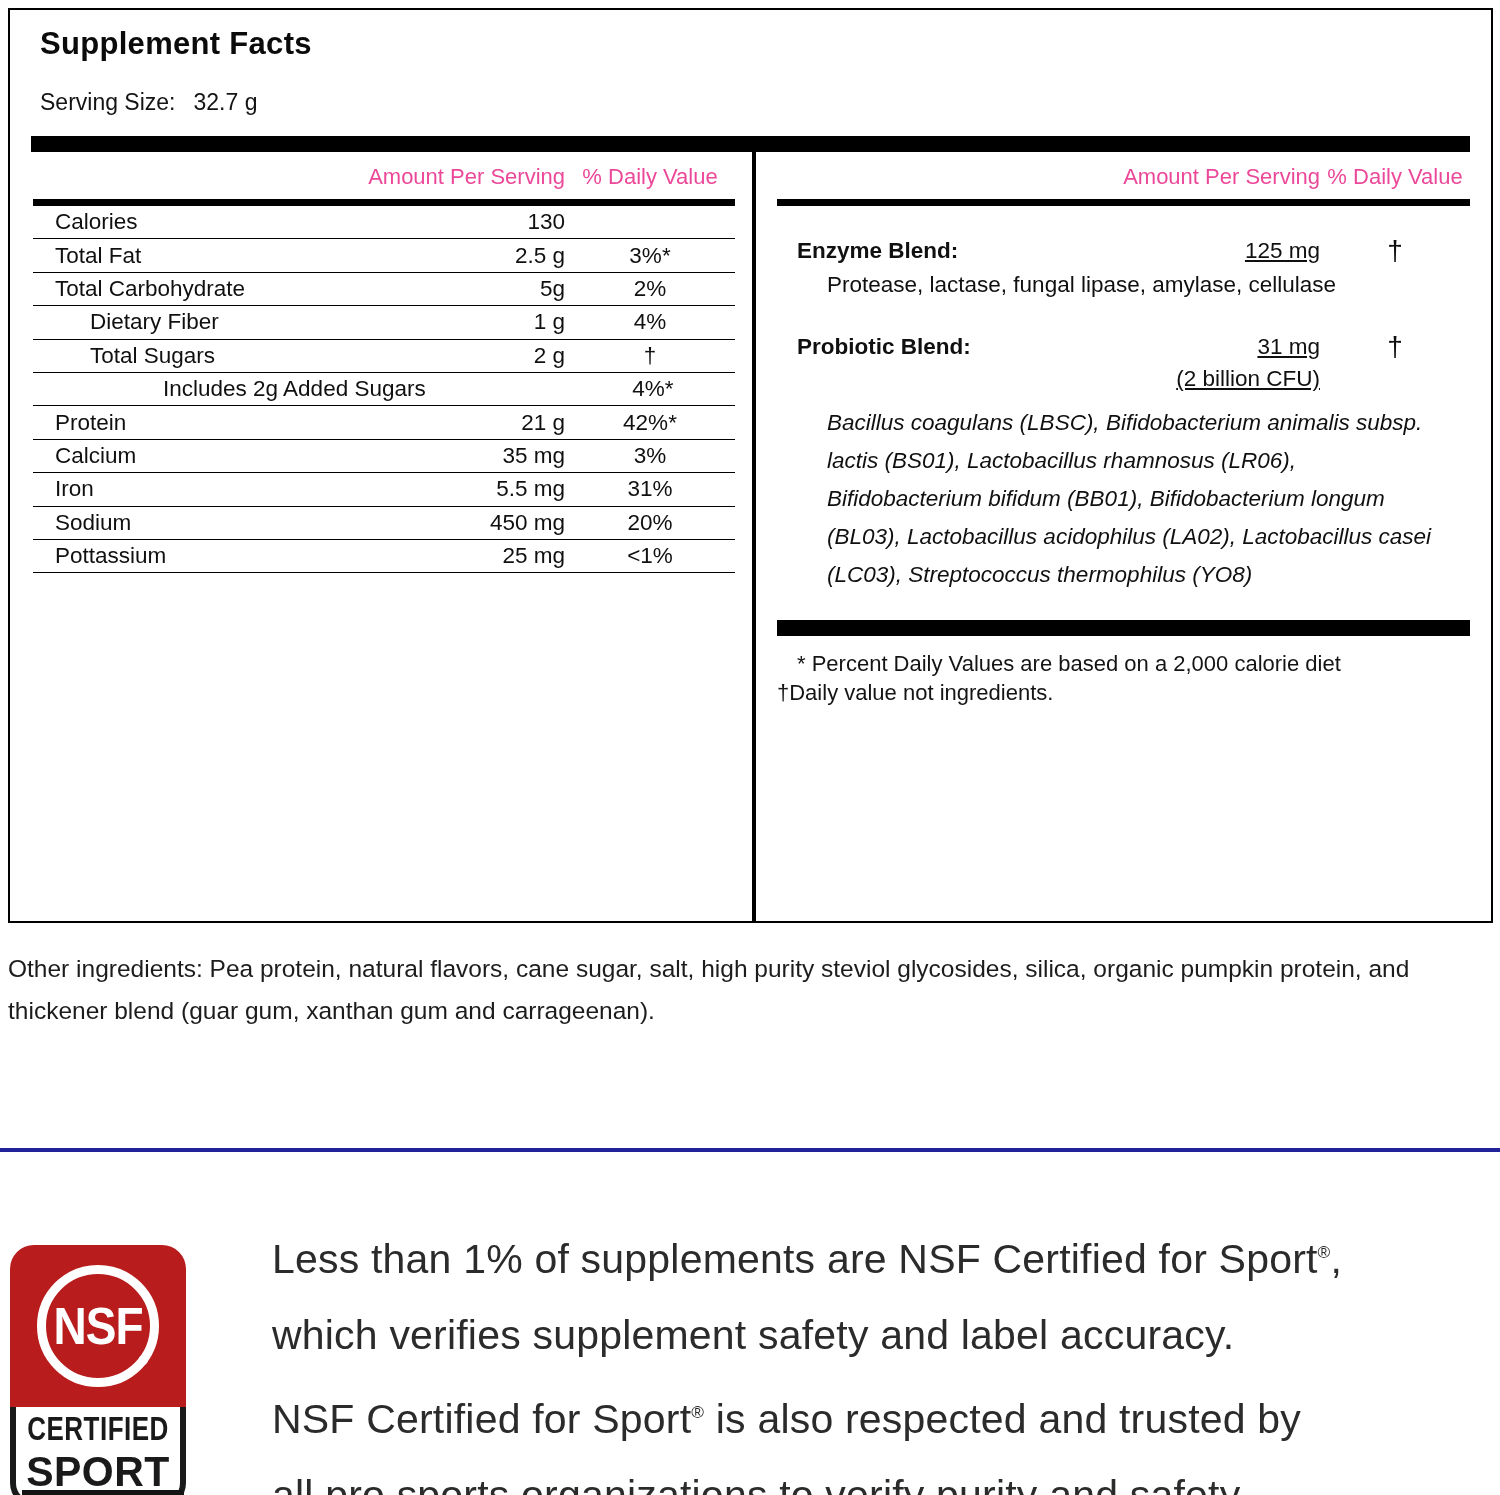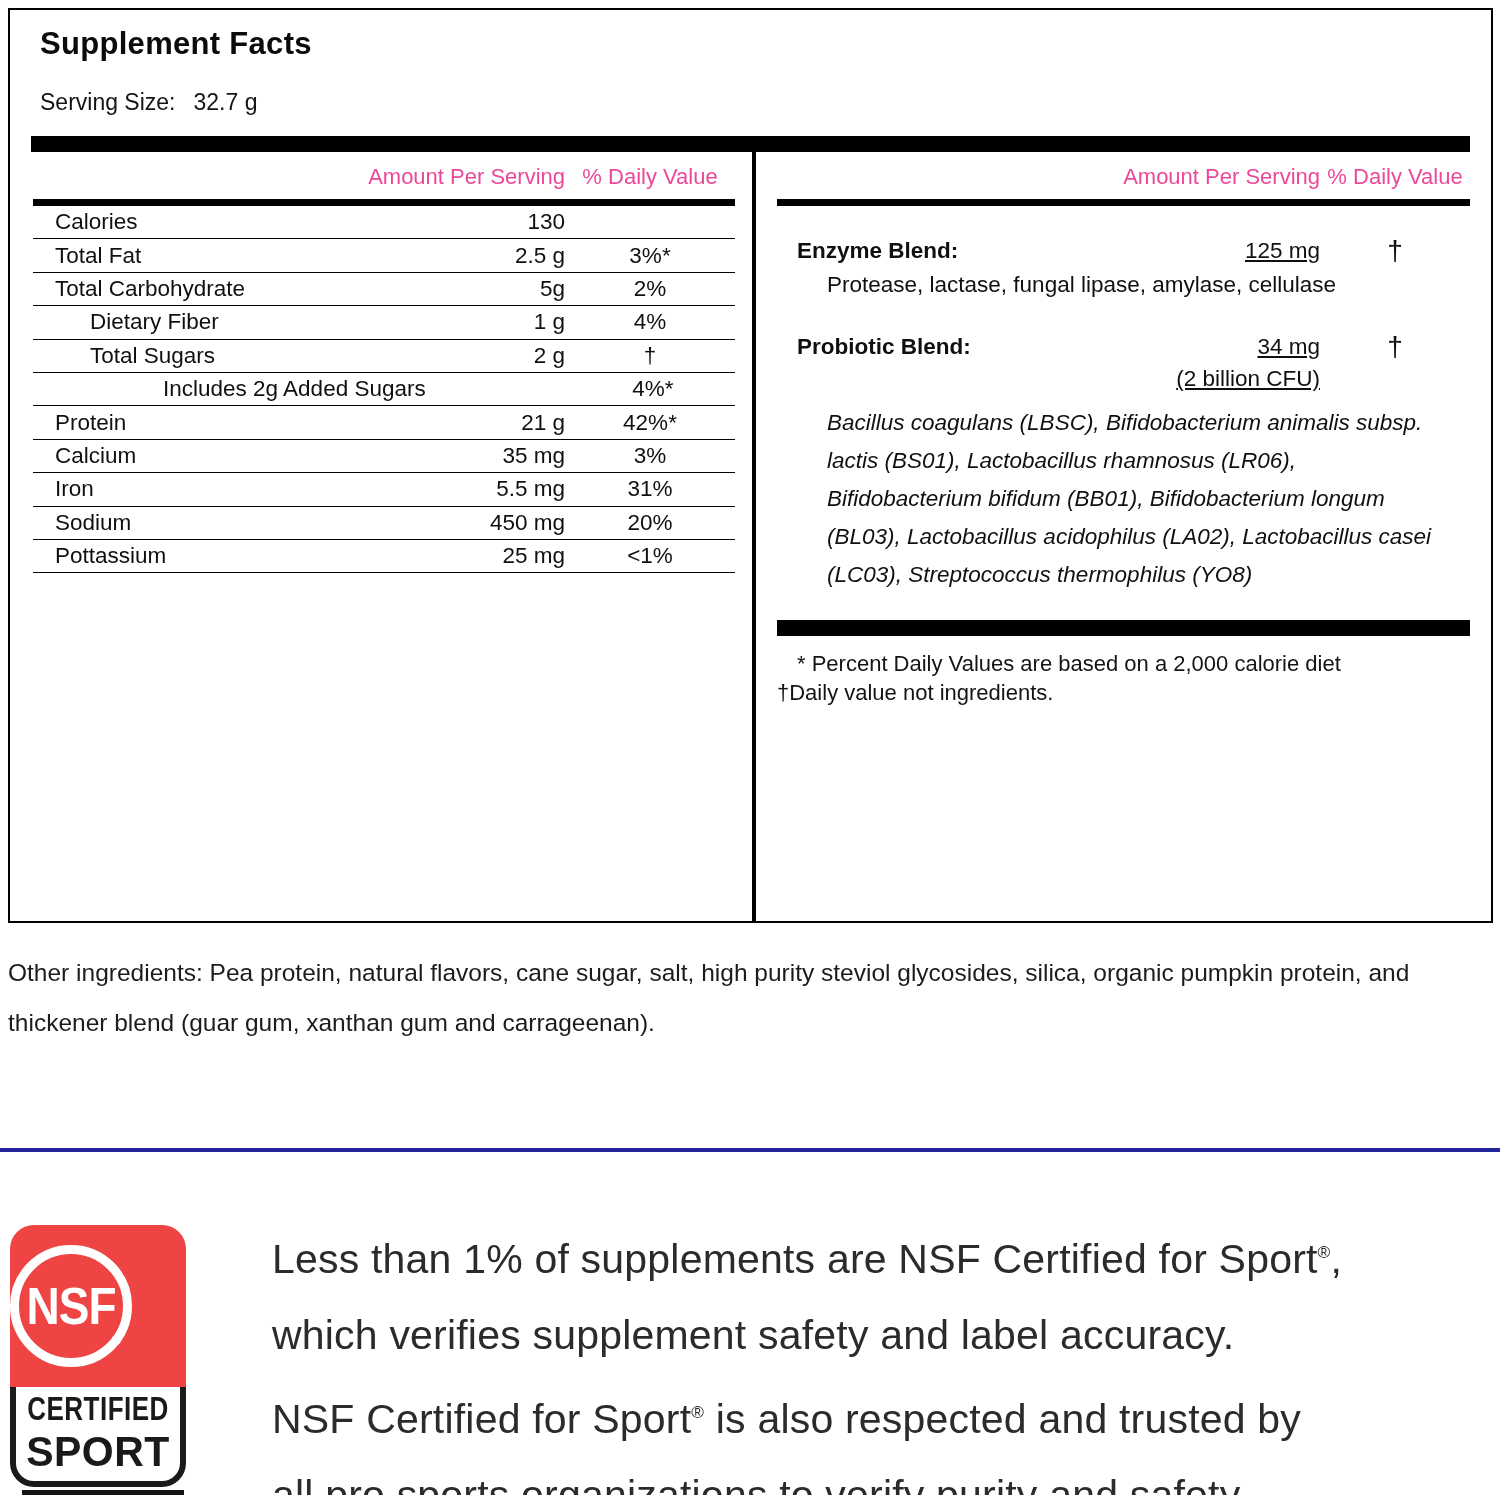"34 mg" span.b-amt { text: 34 -> 31 }
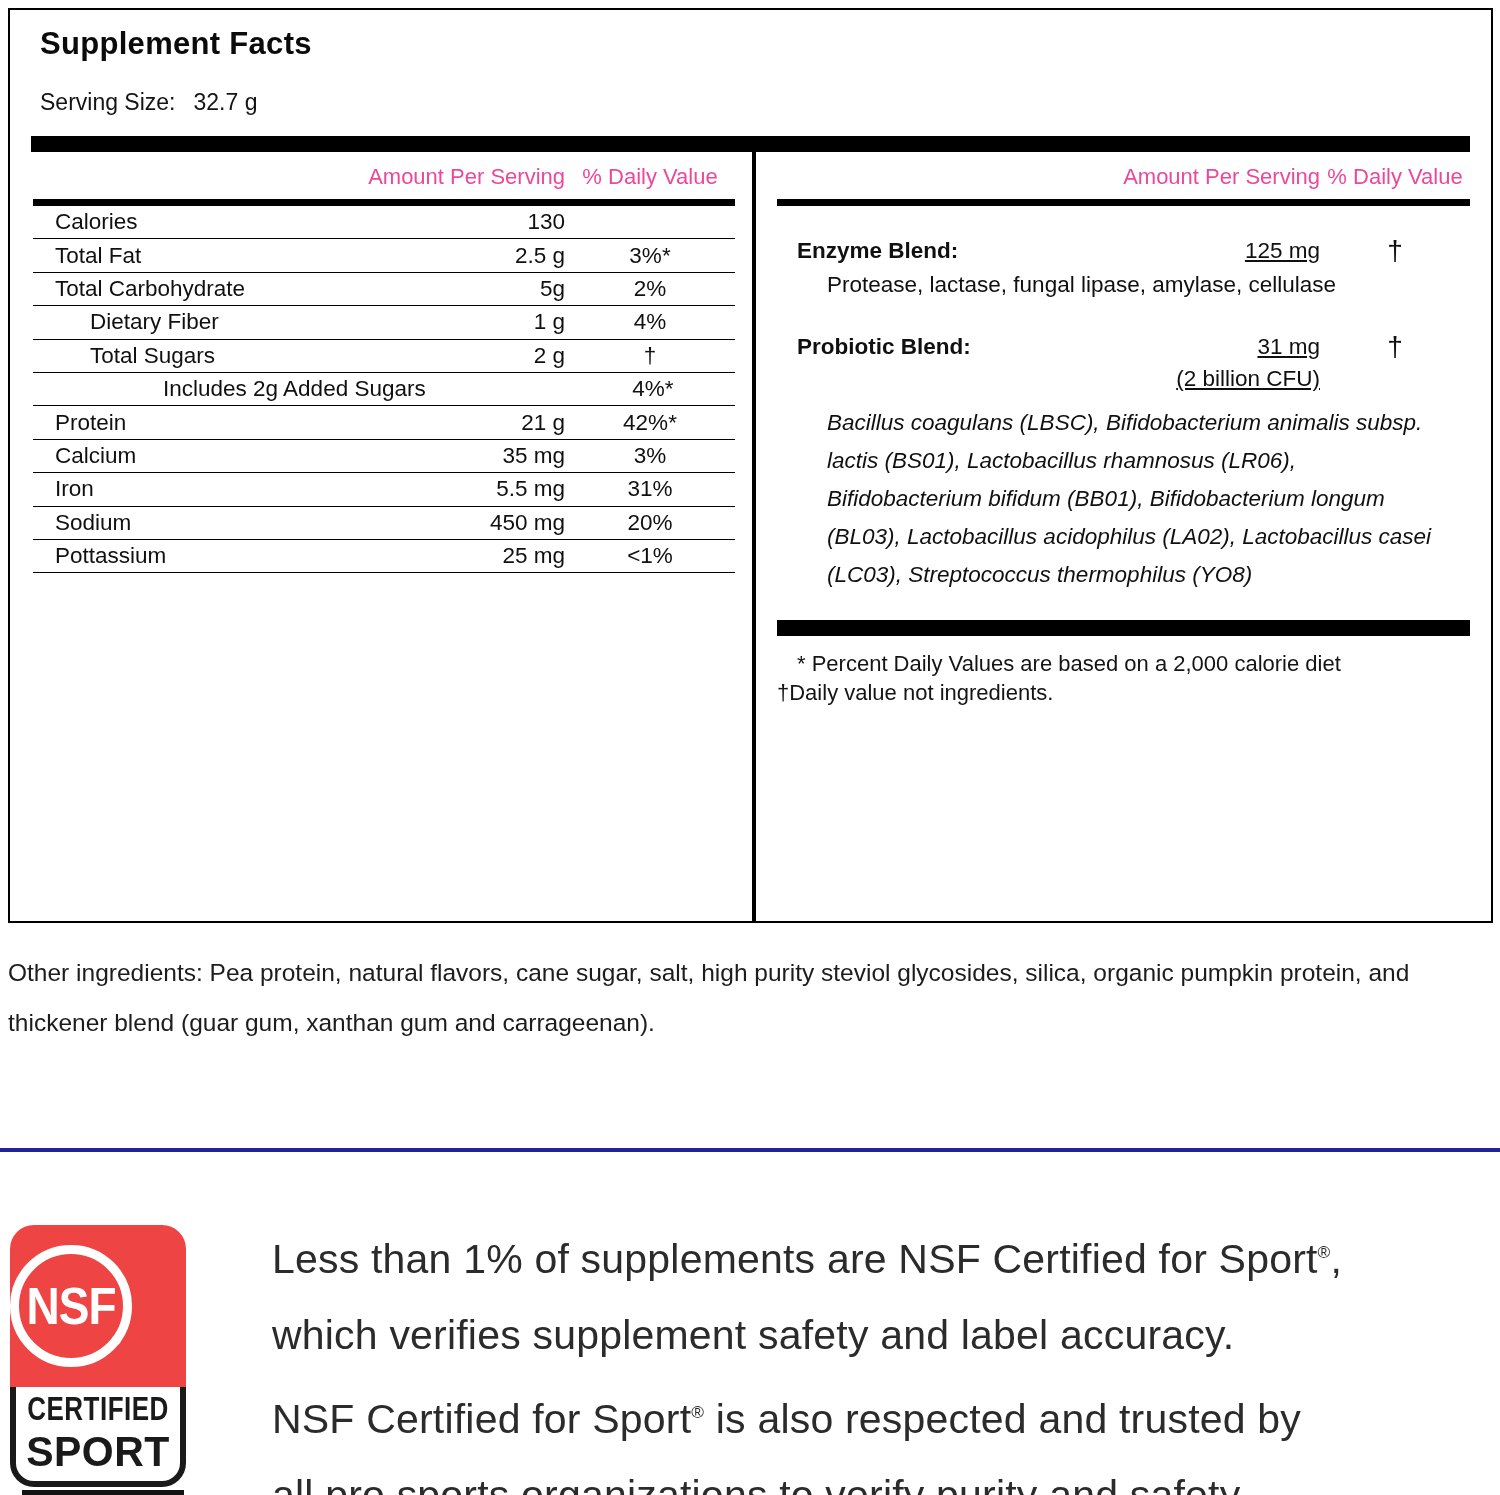"Other ingredients: Pea protein, natural" .other-ing { line-height: 50px -> 42px }
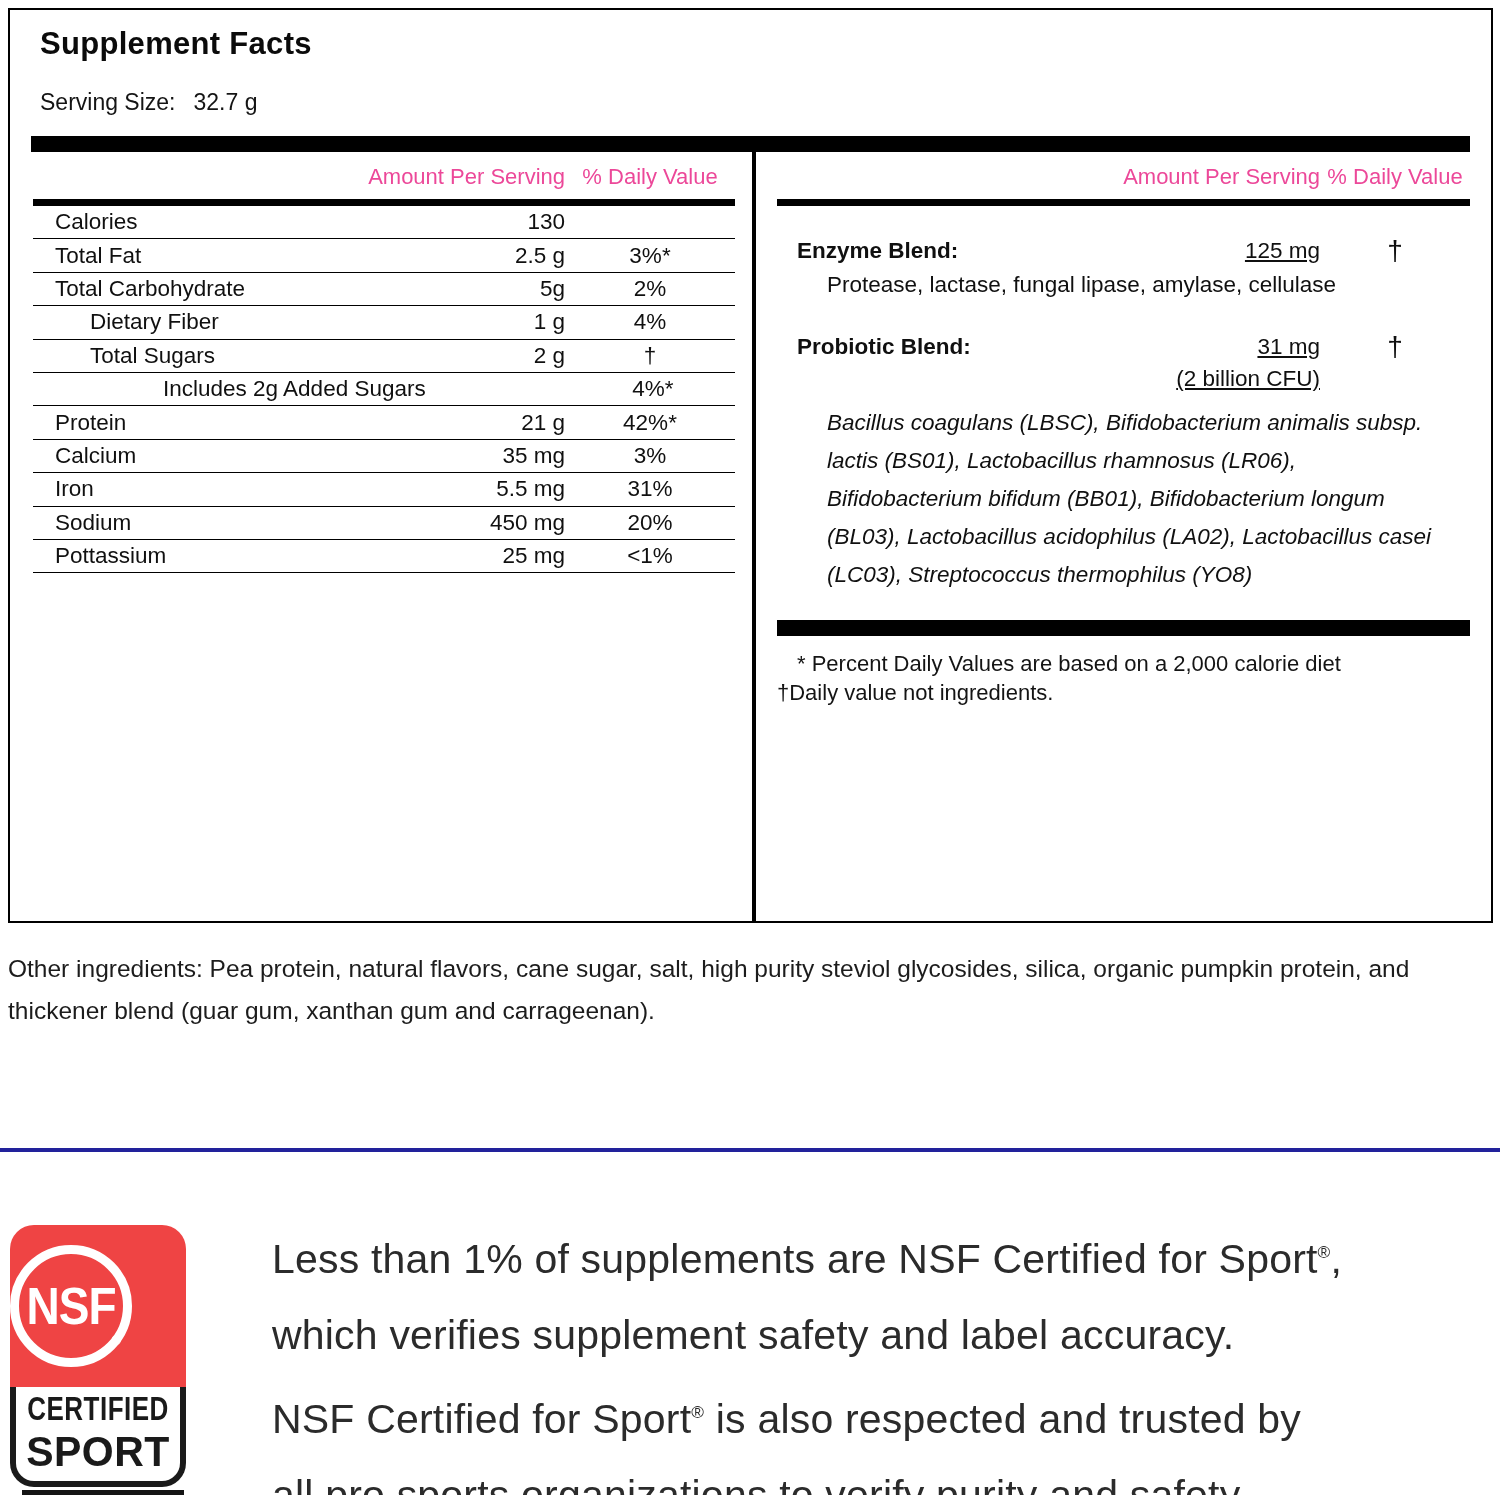"NSF" .nsf-top { background: #ef4444 -> #b91c1c; justify-content: none -> center; margin-top: none -> 20px }
